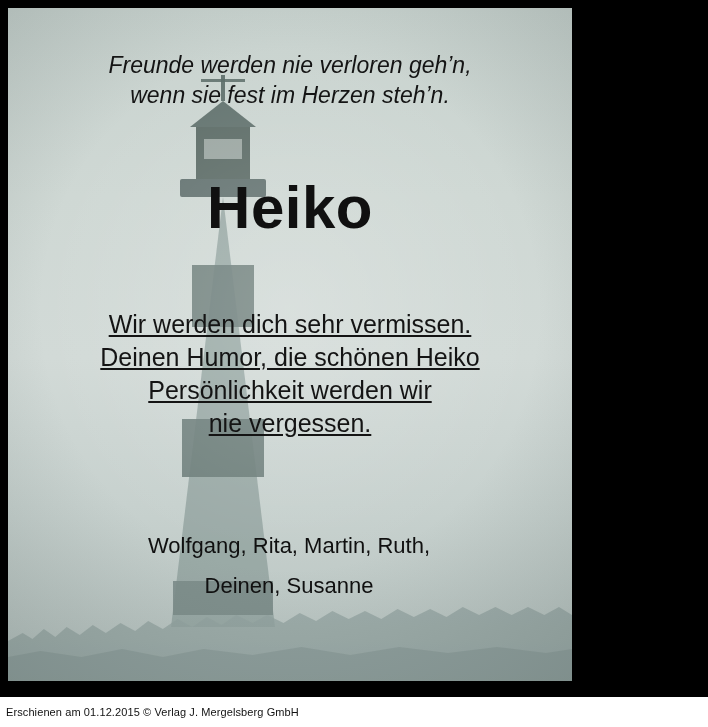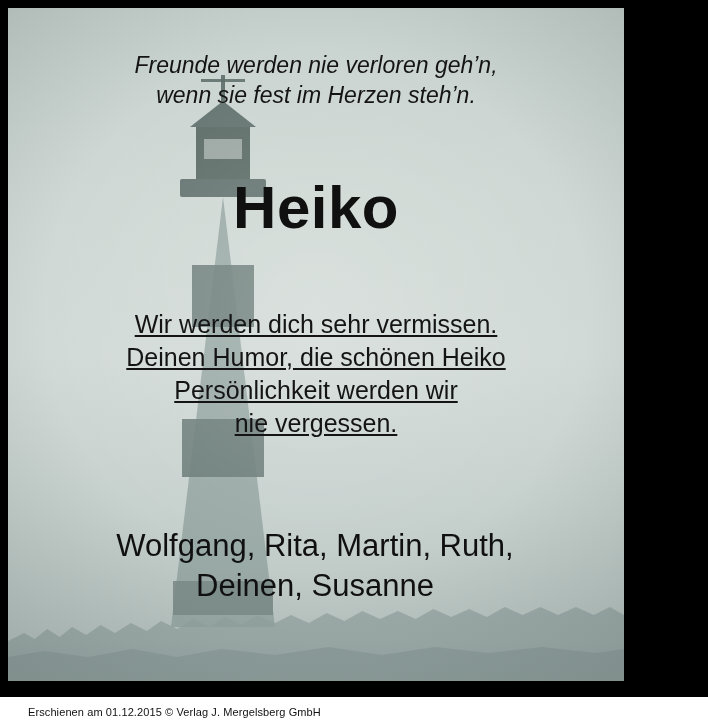"Freunde werden nie verloren geh’n," #notice { width: 616px -> 564px }
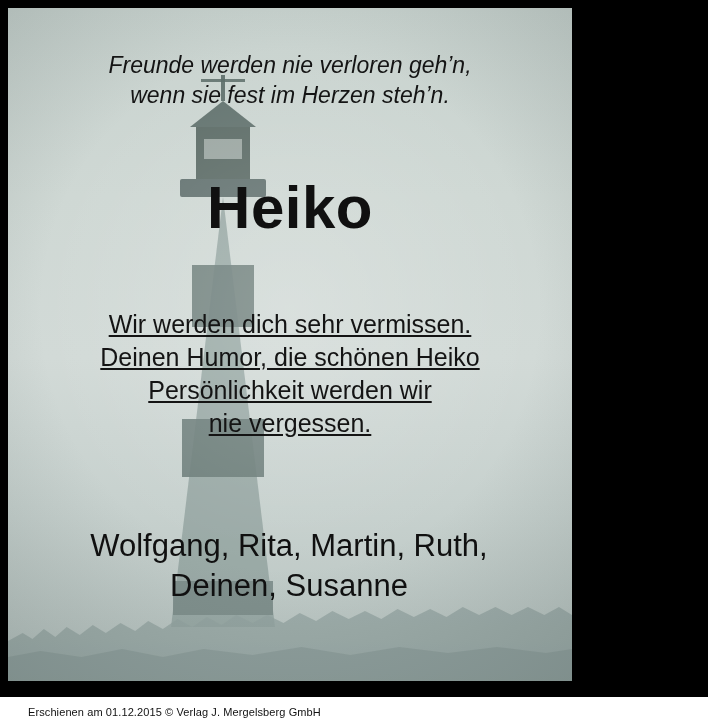"Wolfgang, Rita, Martin, Ruth," .mourners { font-size: 31px -> 22px }
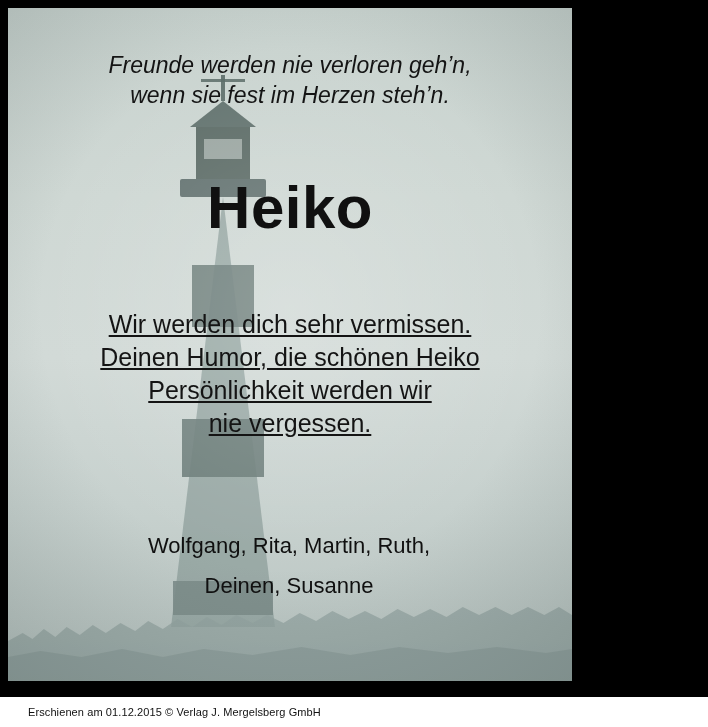"Erschienen am 01.12.2015 © Verlag" #footer .txt { margin-left: 22px -> none }
